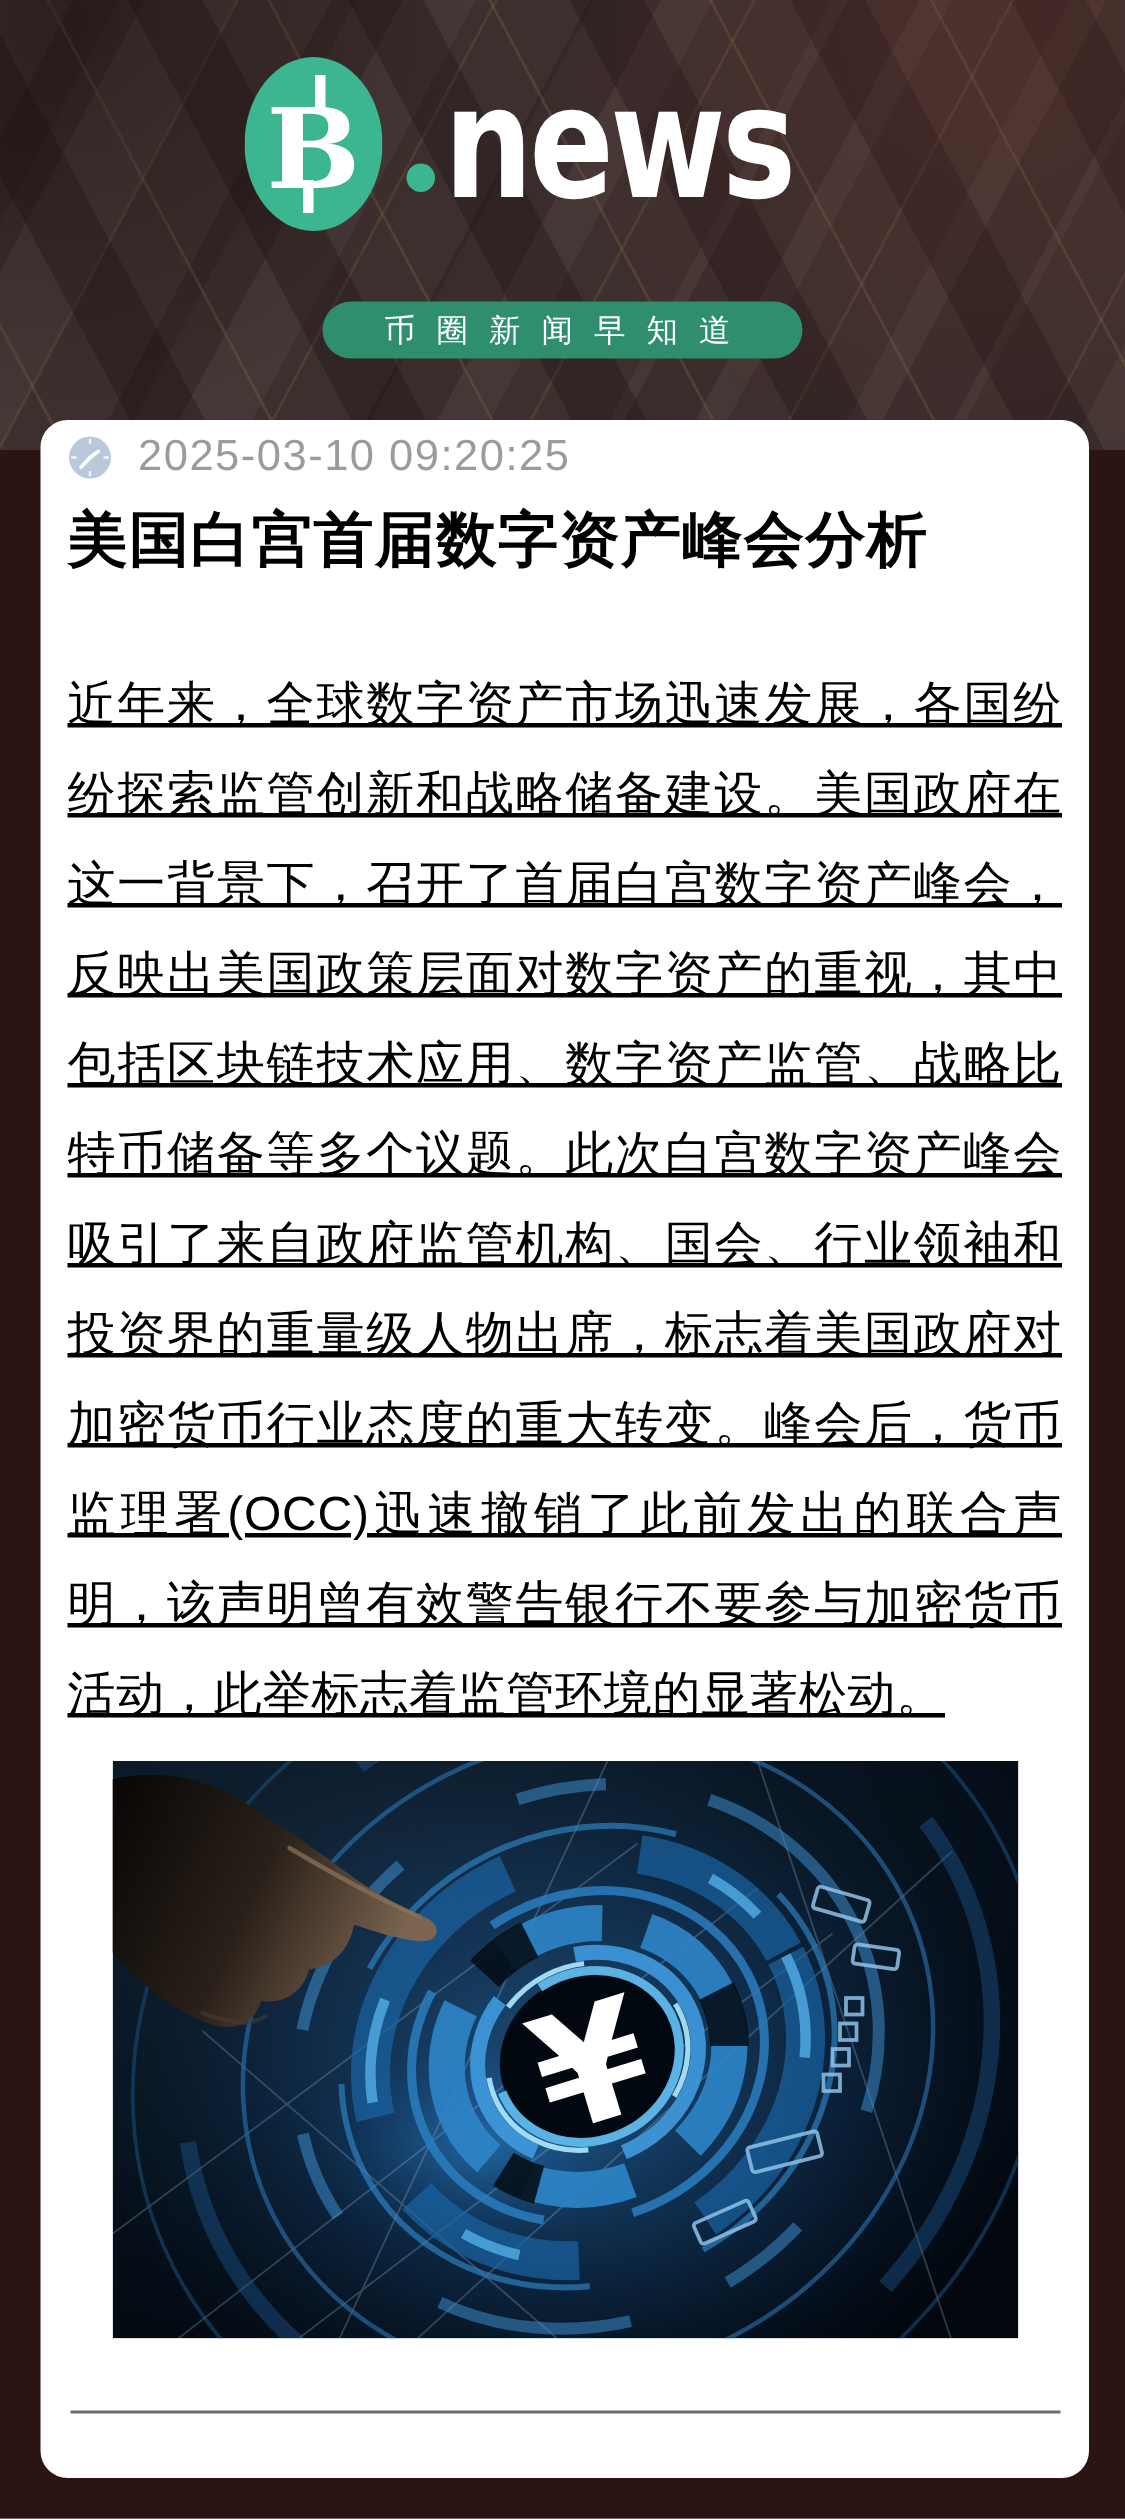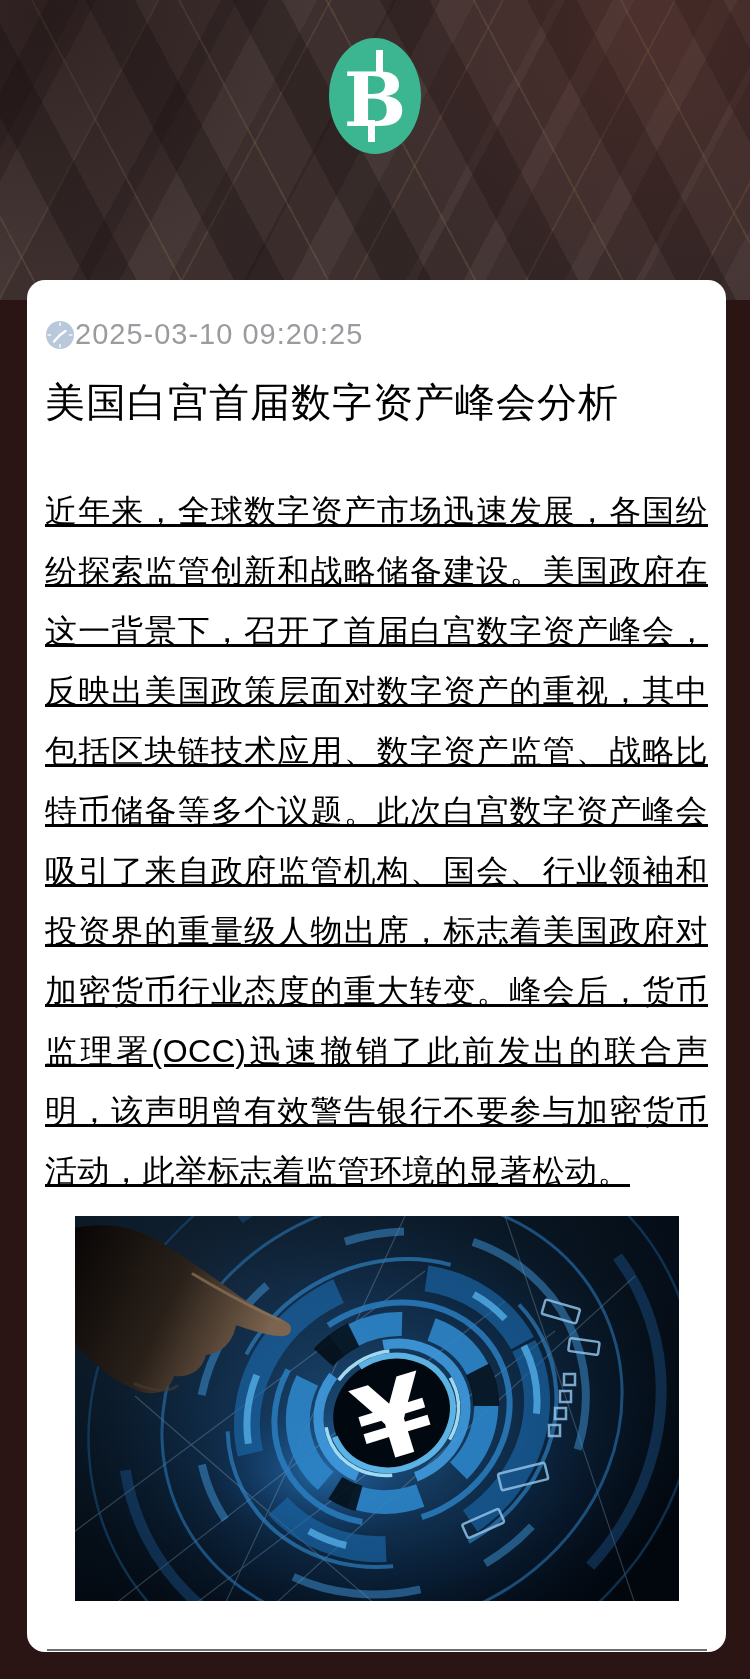"news" div.brand { html: none -> <div> <span></span> <span>news</span> </div> }
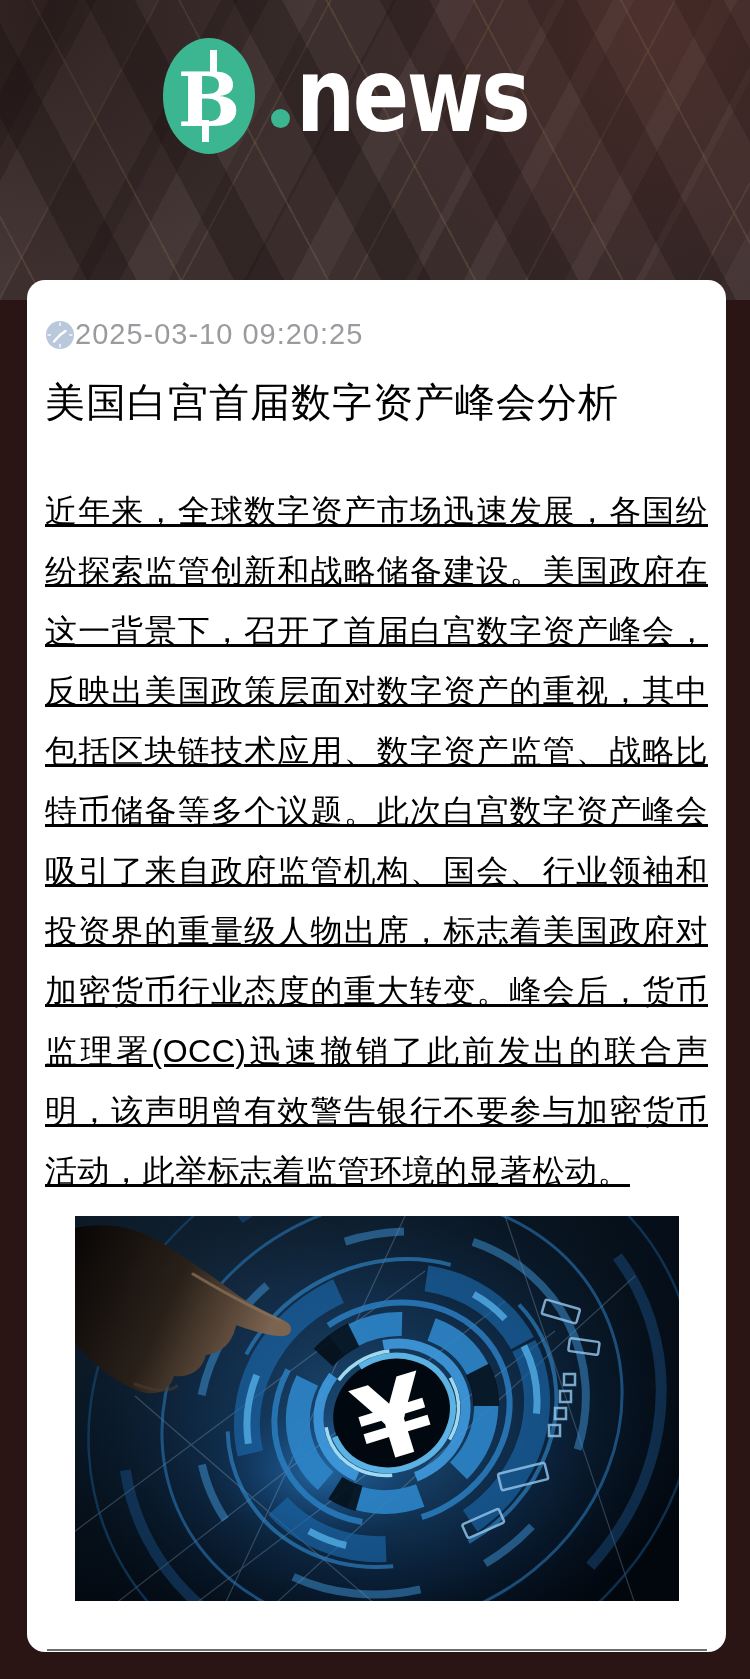"币圈新闻早知道" div.tagline-pill { html: none -> <div> <span>币圈新闻早知道</span> </div> }
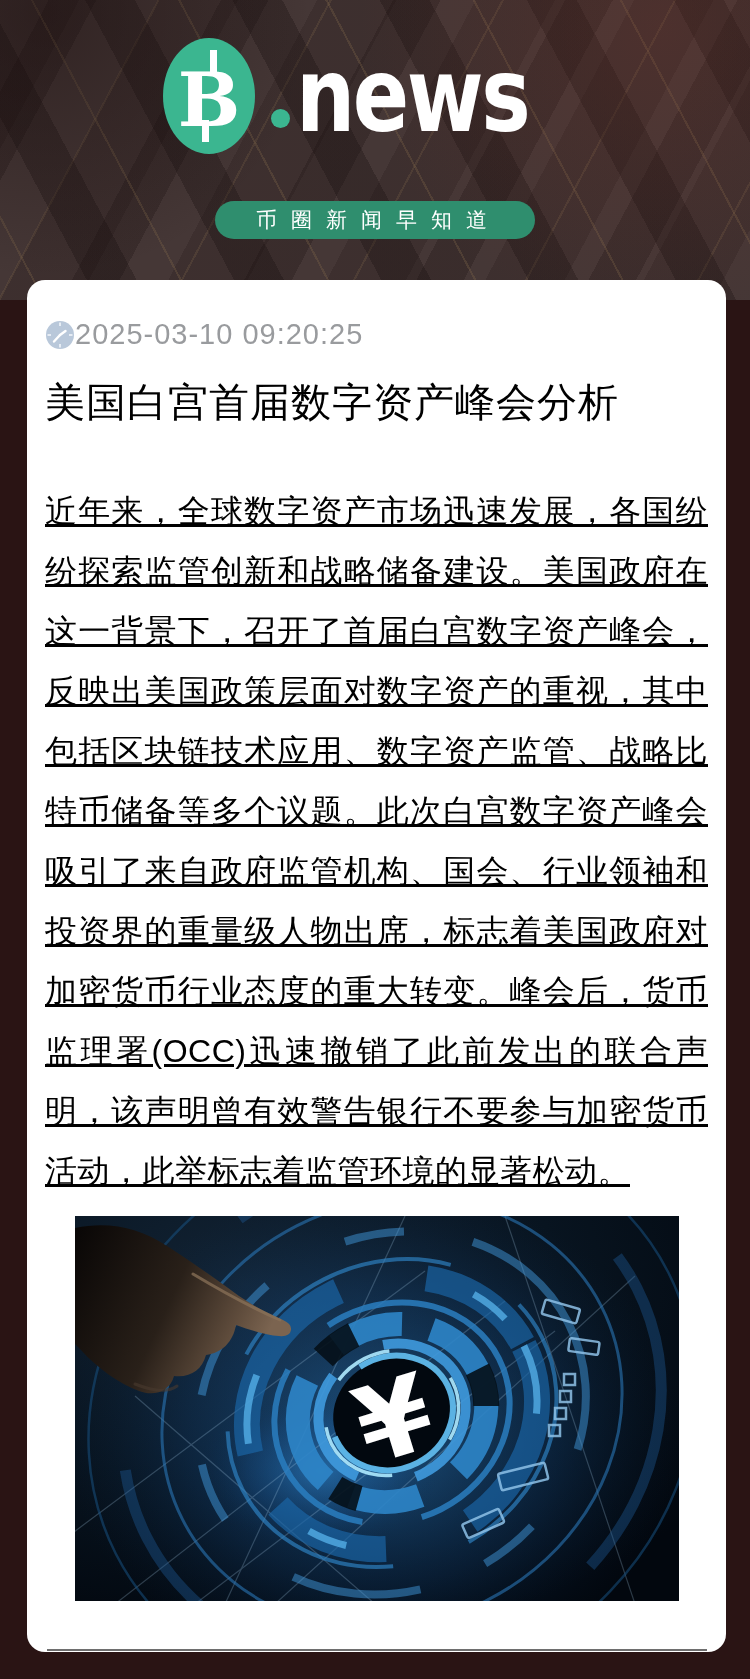"2025-03-10 09:20:25" .meta-row { gap: none -> 17px; margin-top: 38px -> 8px }
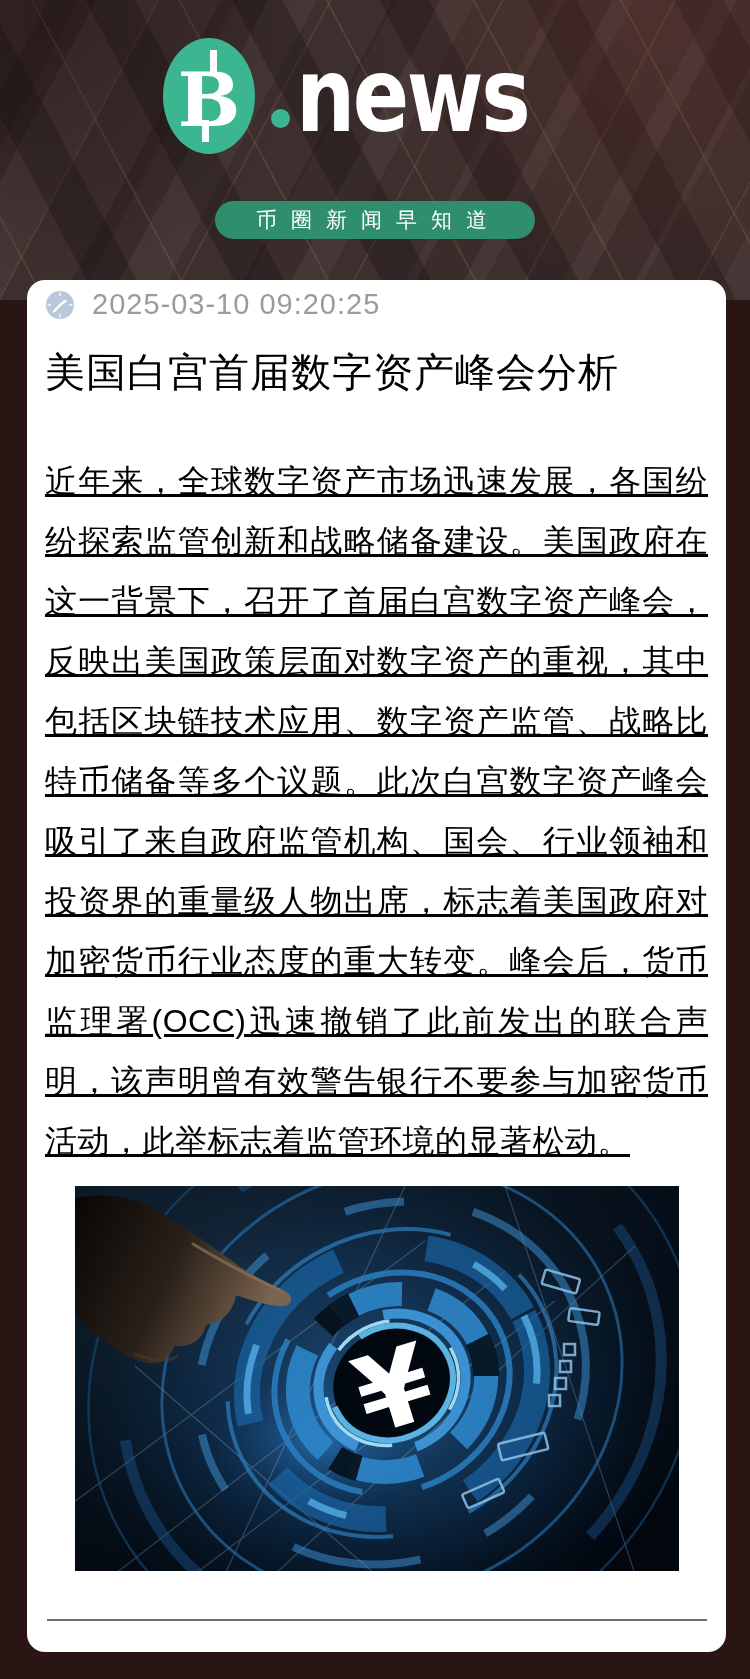"美国白宫首届数字资产峰会分析" .article-title { font-weight: normal -> bold; margin-top: 28px -> 16px }
